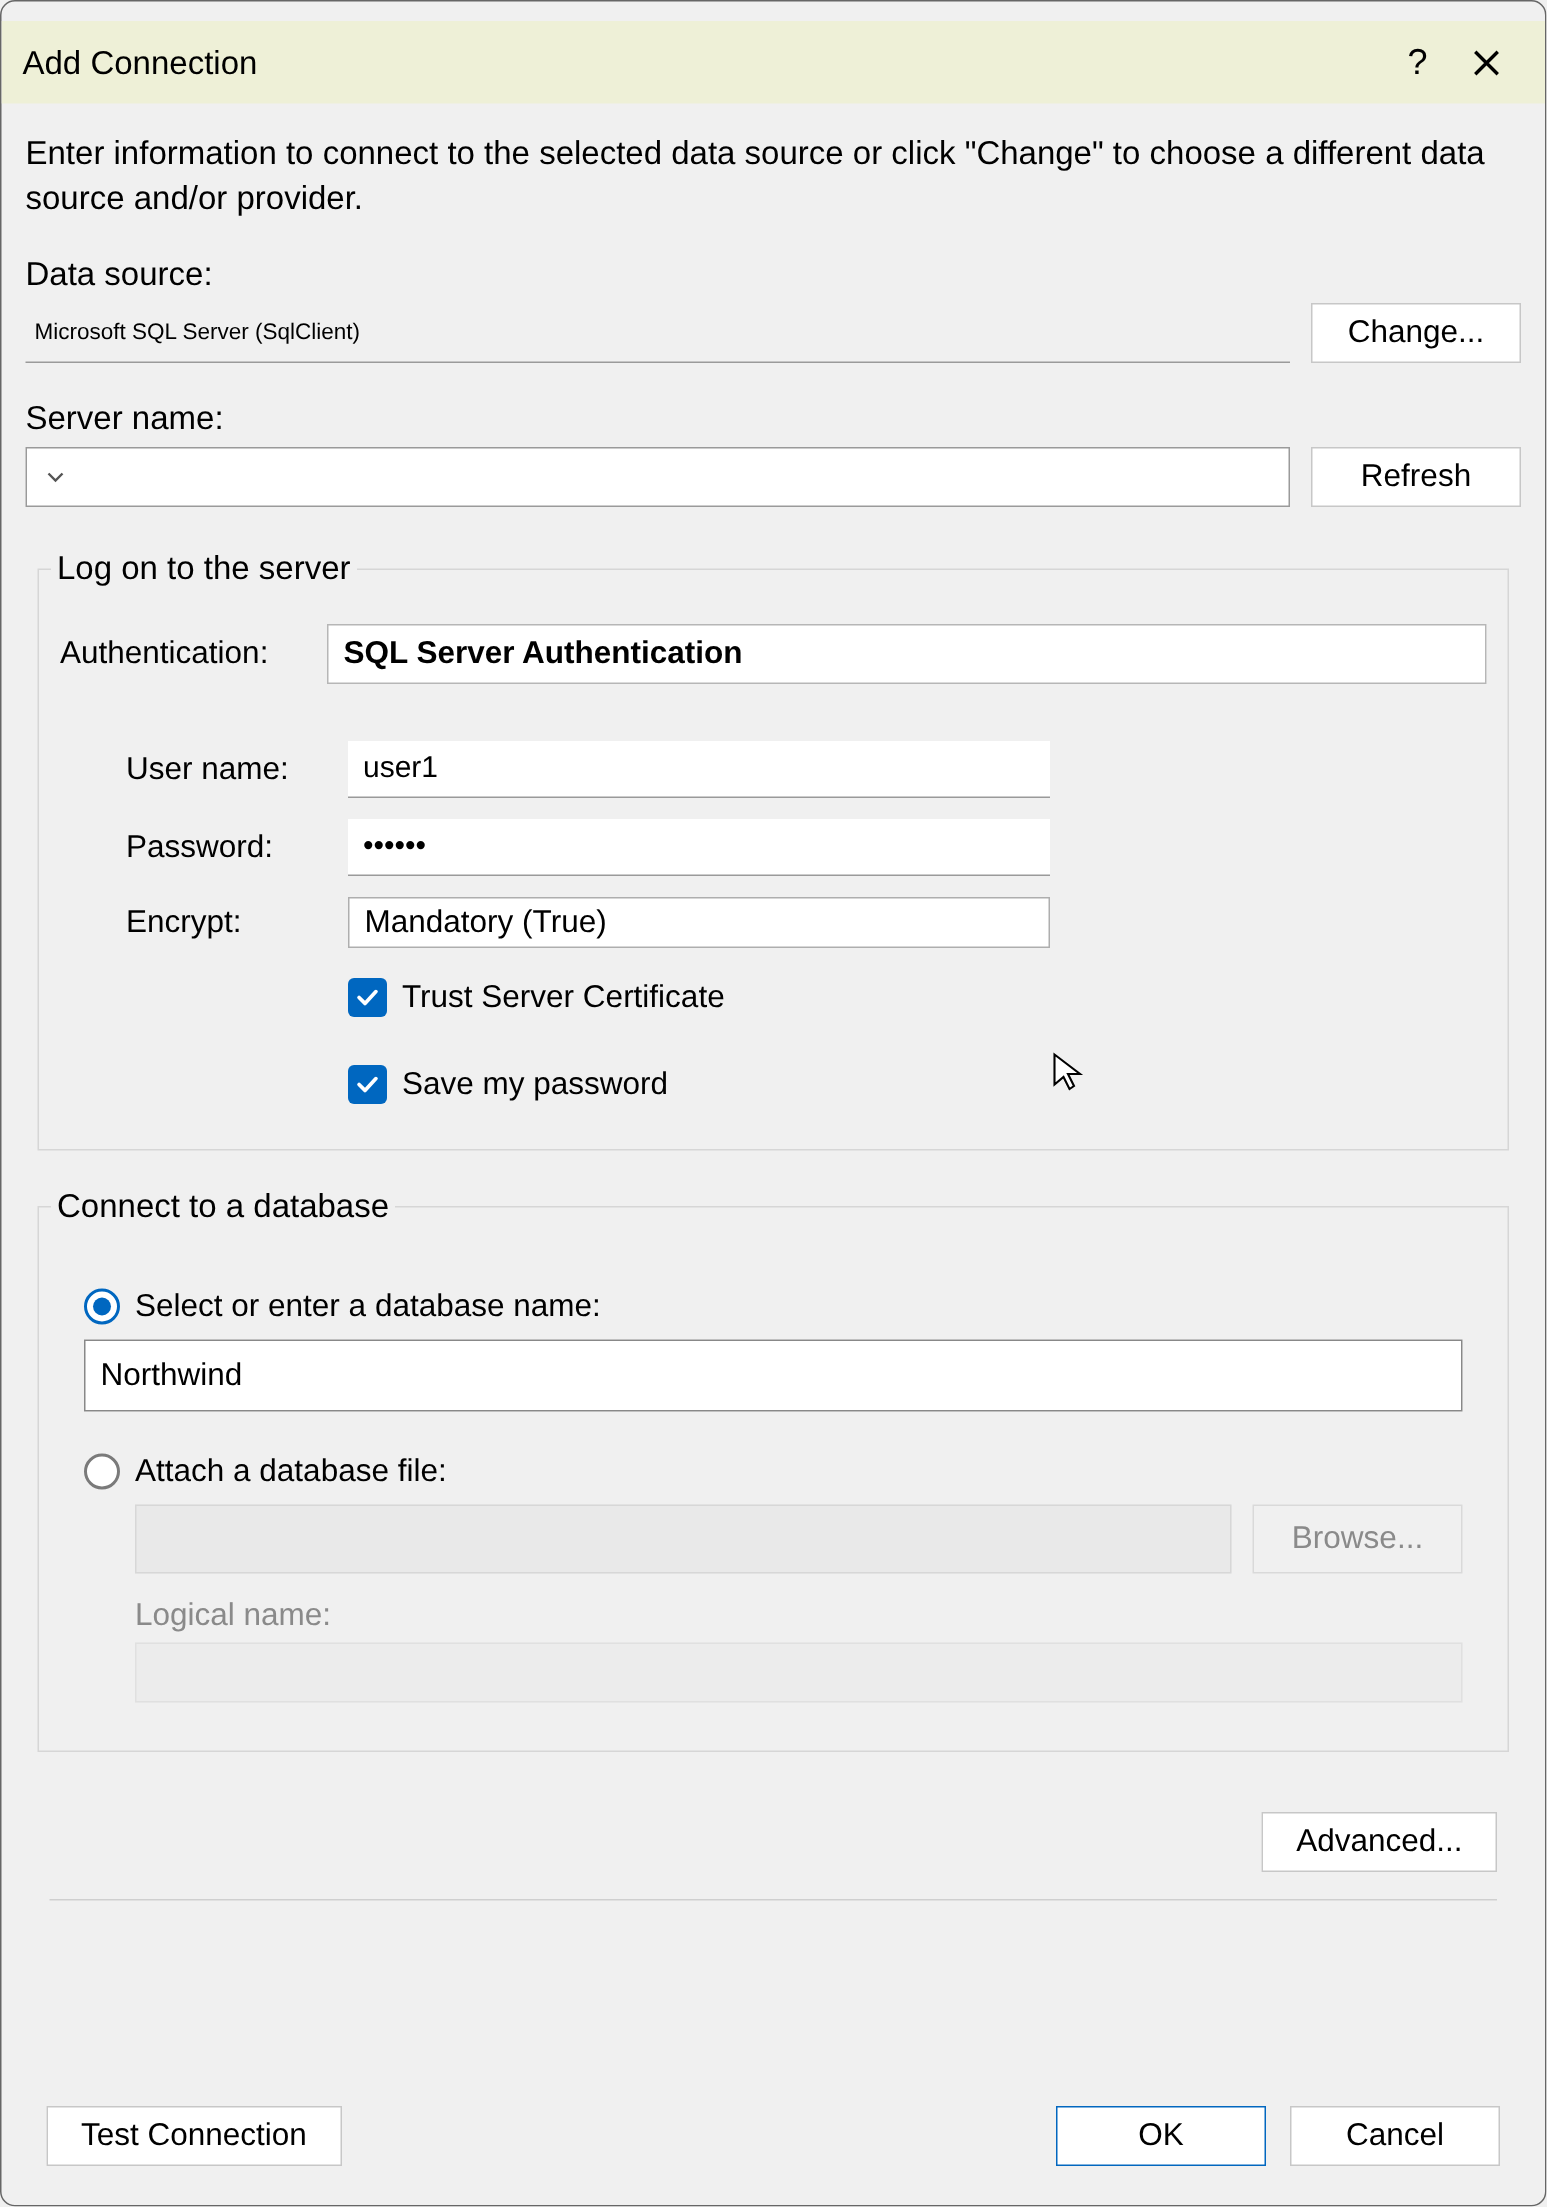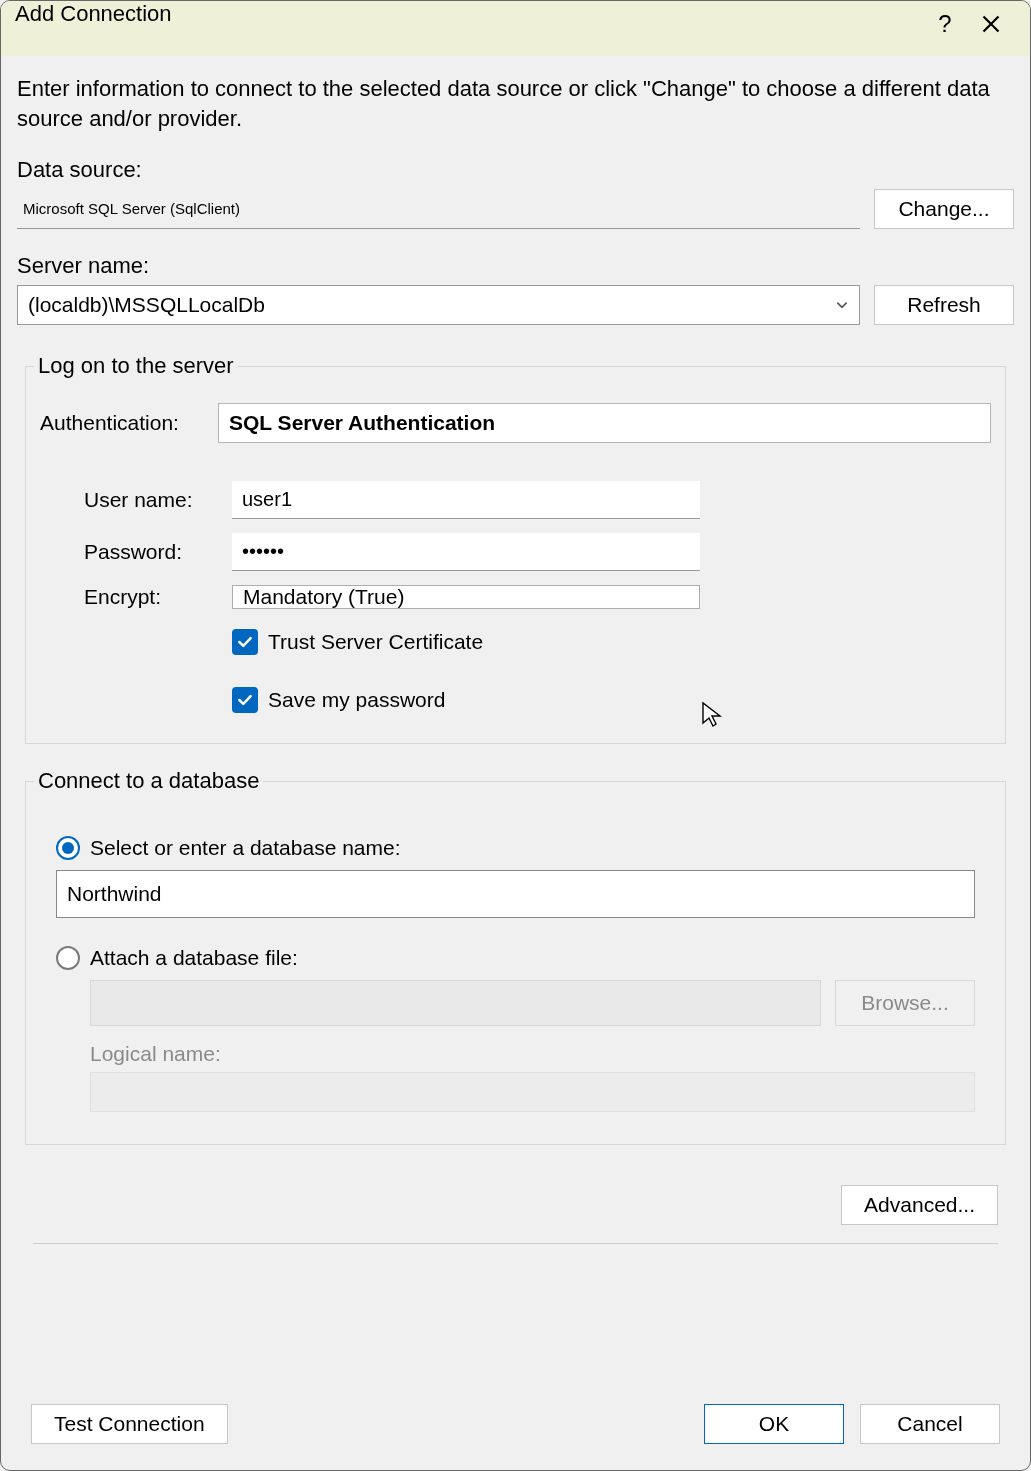"Add Connection" .titlebar { align-items: flex-start -> center; margin-top: none -> 13px }
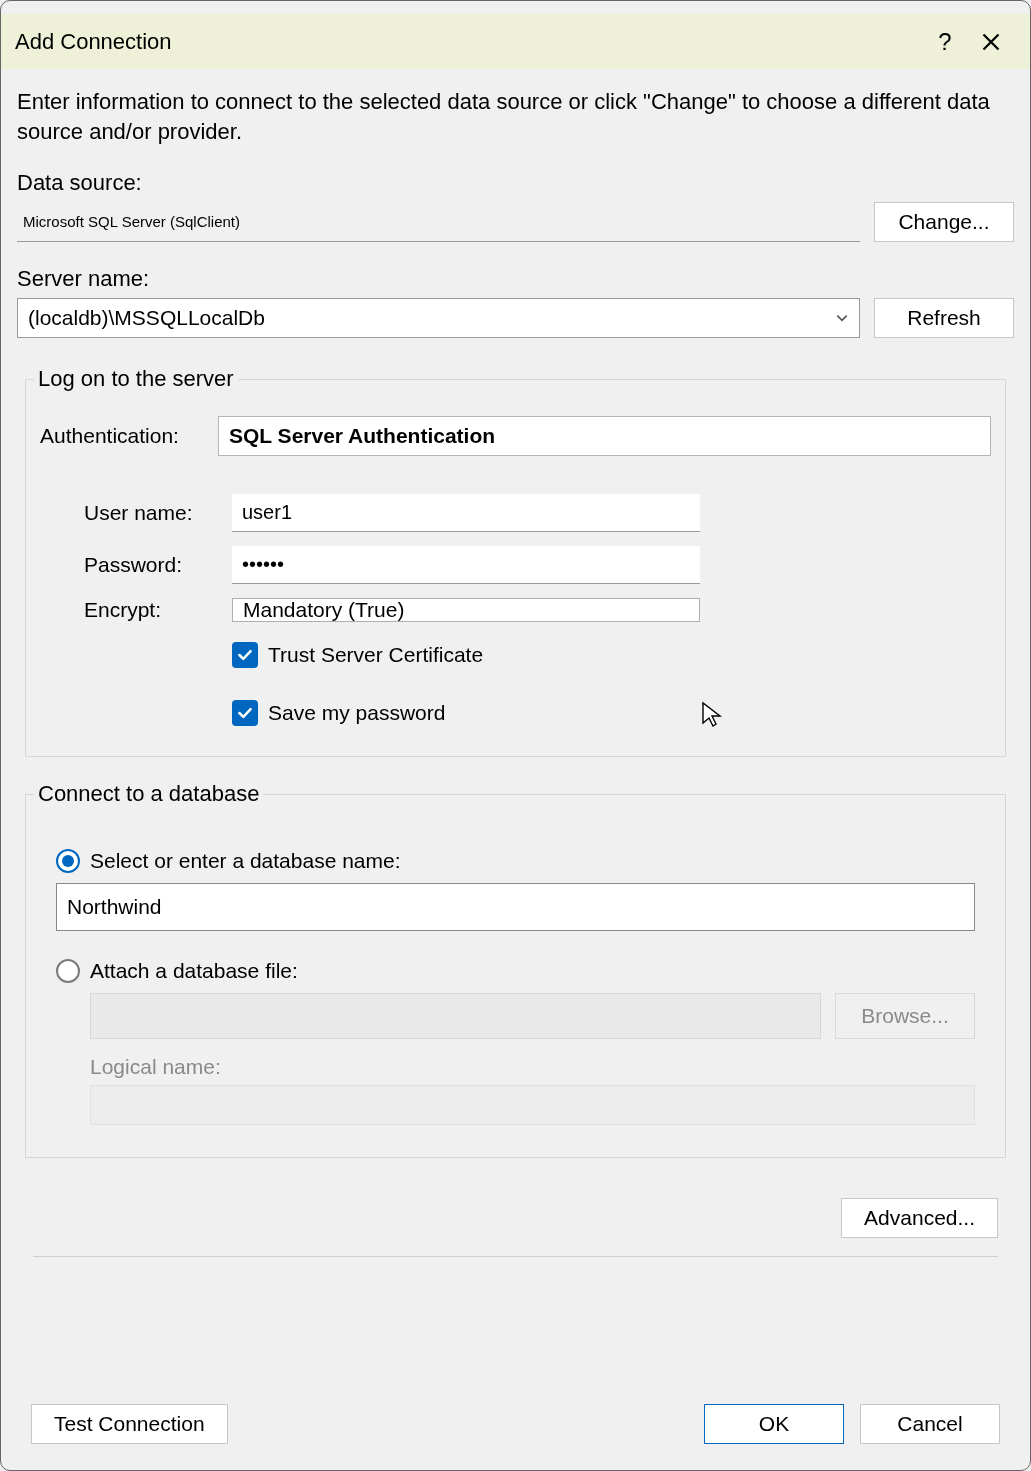"(localdb)\MSSQLLocalDb" span.txt { html: <span>(localdb)\MSSQLLocalDb</span> -> none }
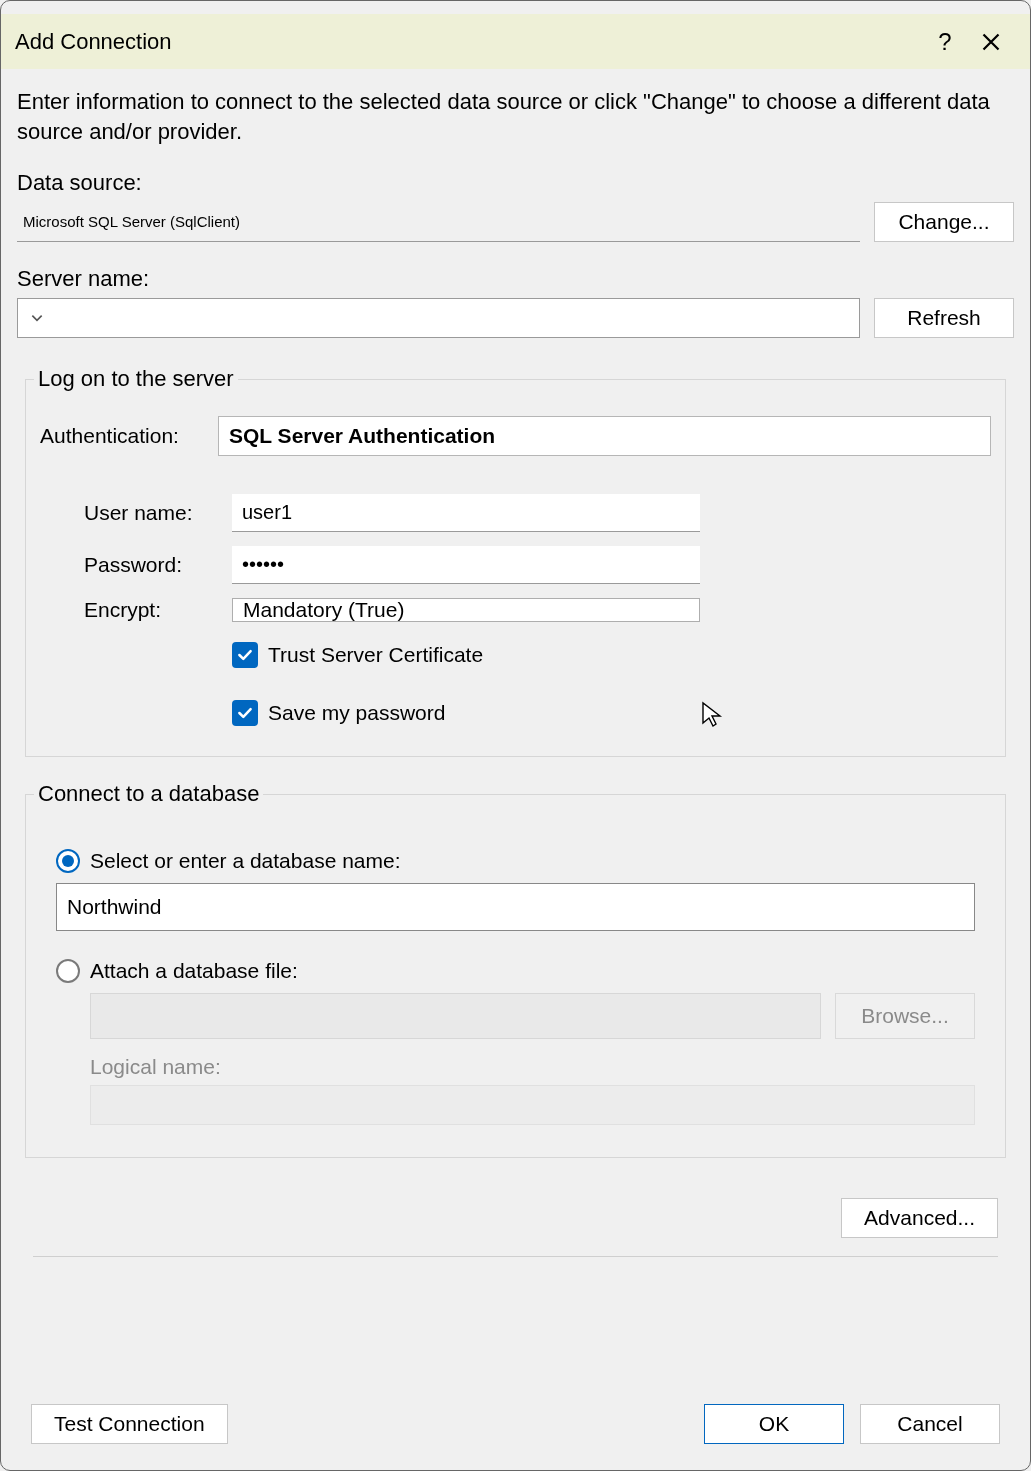"Mandatory (True)" .enc-combo { height: 24px -> 34px }
